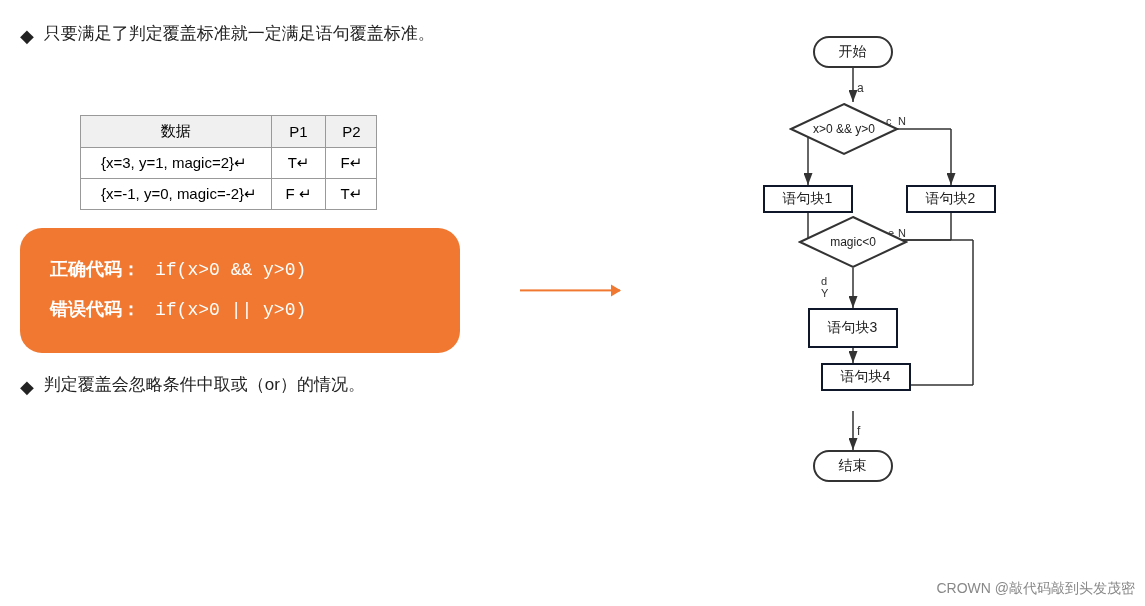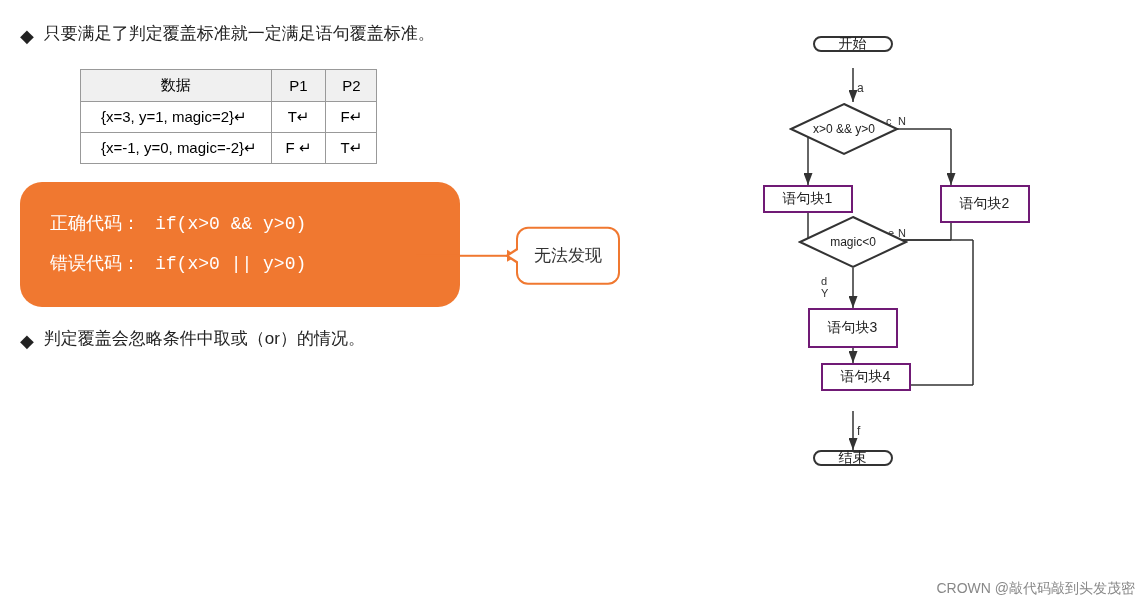"开始" .fc-terminal { height: 16px -> 32px }
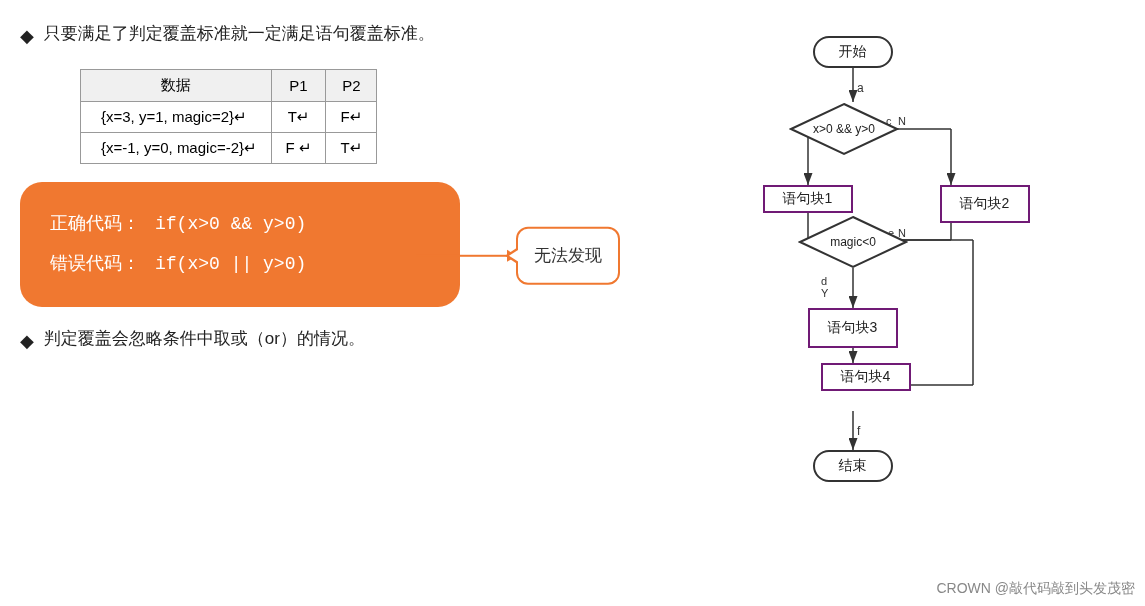"数据" .data-table { margin-top: none -> 46px }
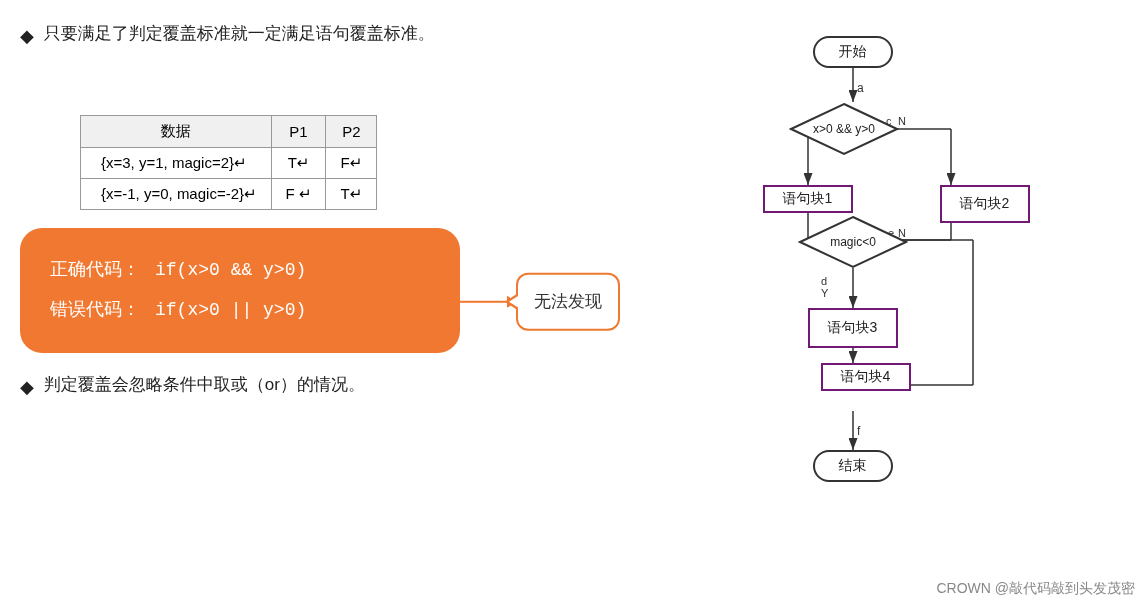"语句块1" .fc-rect { border: 2px solid #701a75 -> 2px solid #0f172a }
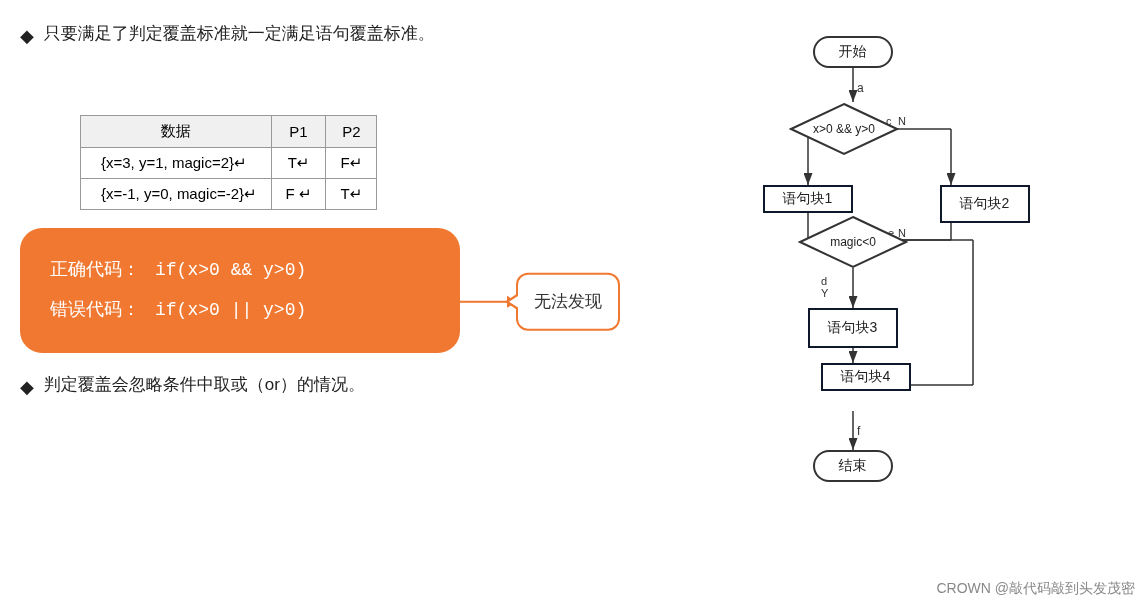"语句块2" div.fc-shape { height: 38px -> 28px; margin-left: 34px -> none }
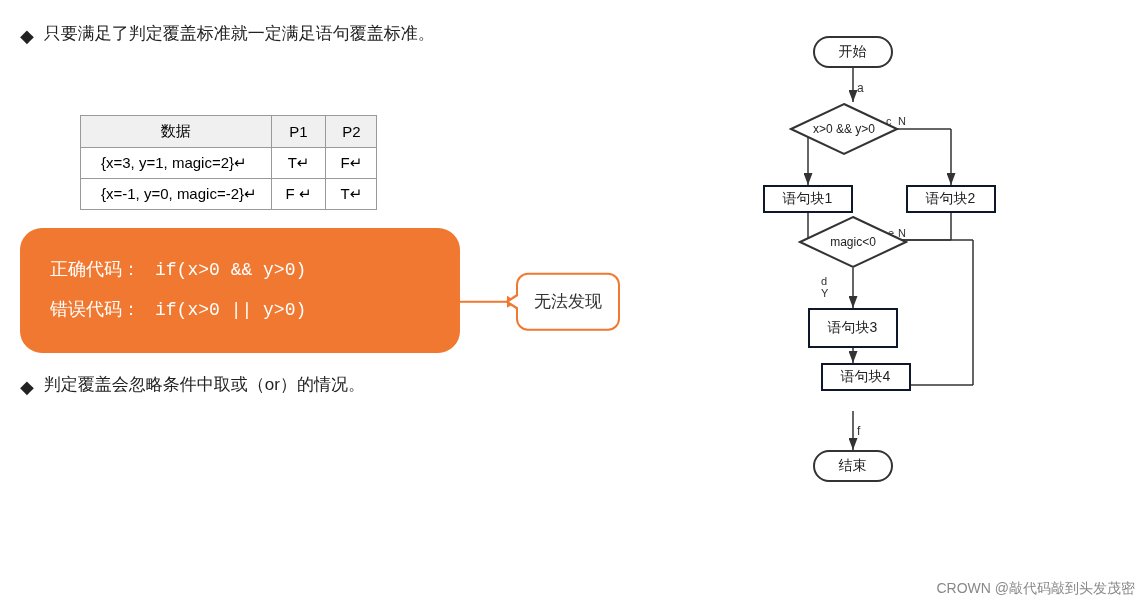"正确代码：" .code-box .label { font-weight: normal -> bold }
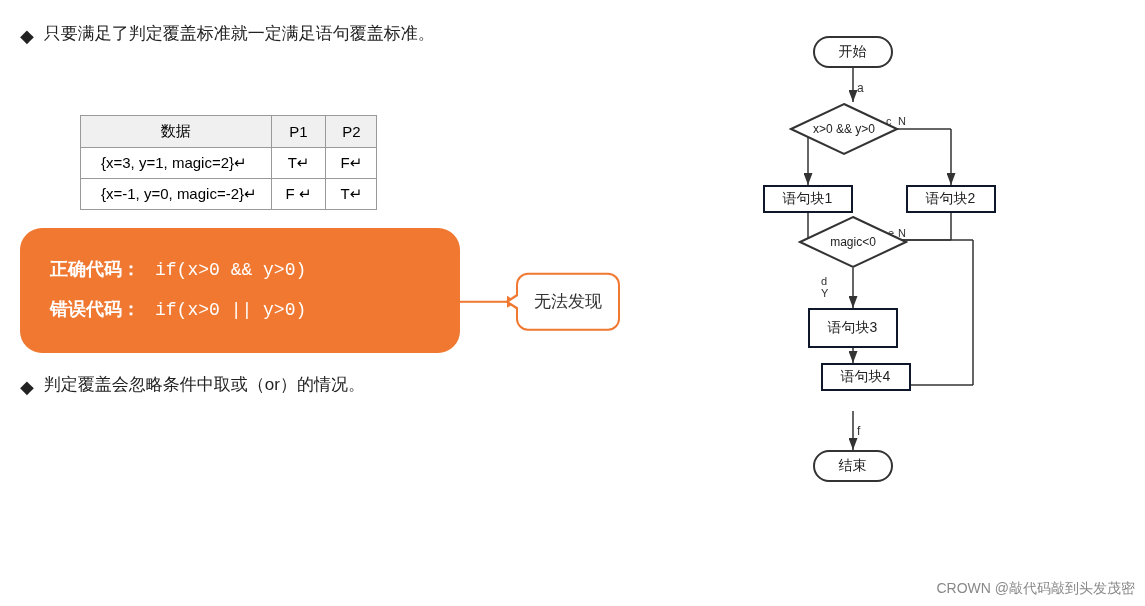"无法发现" div.callout-bubble { html: <div> <span>无法发现</span> </div> -> none }
